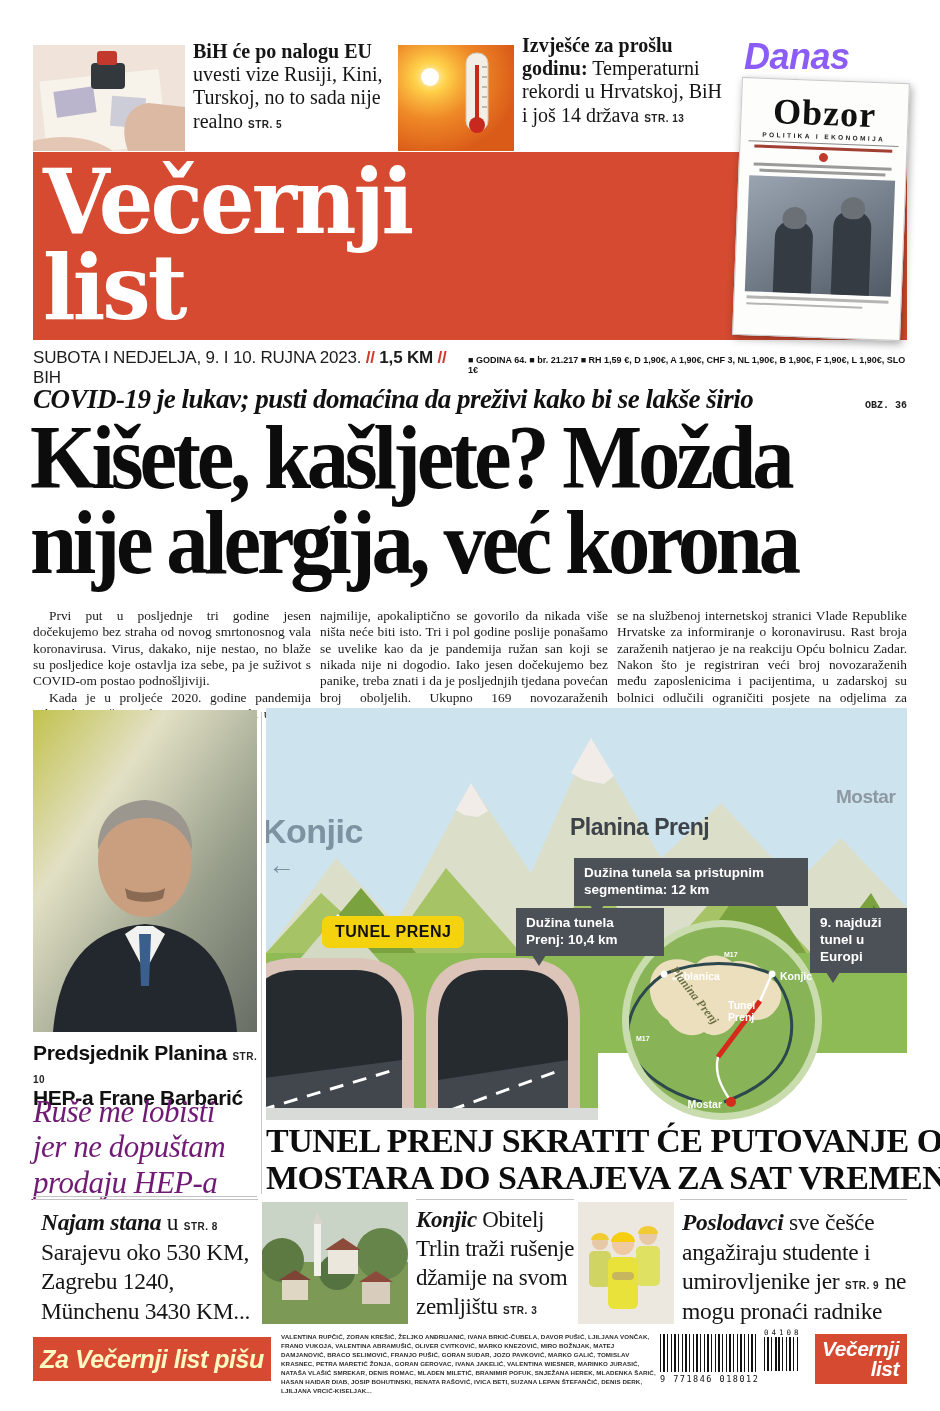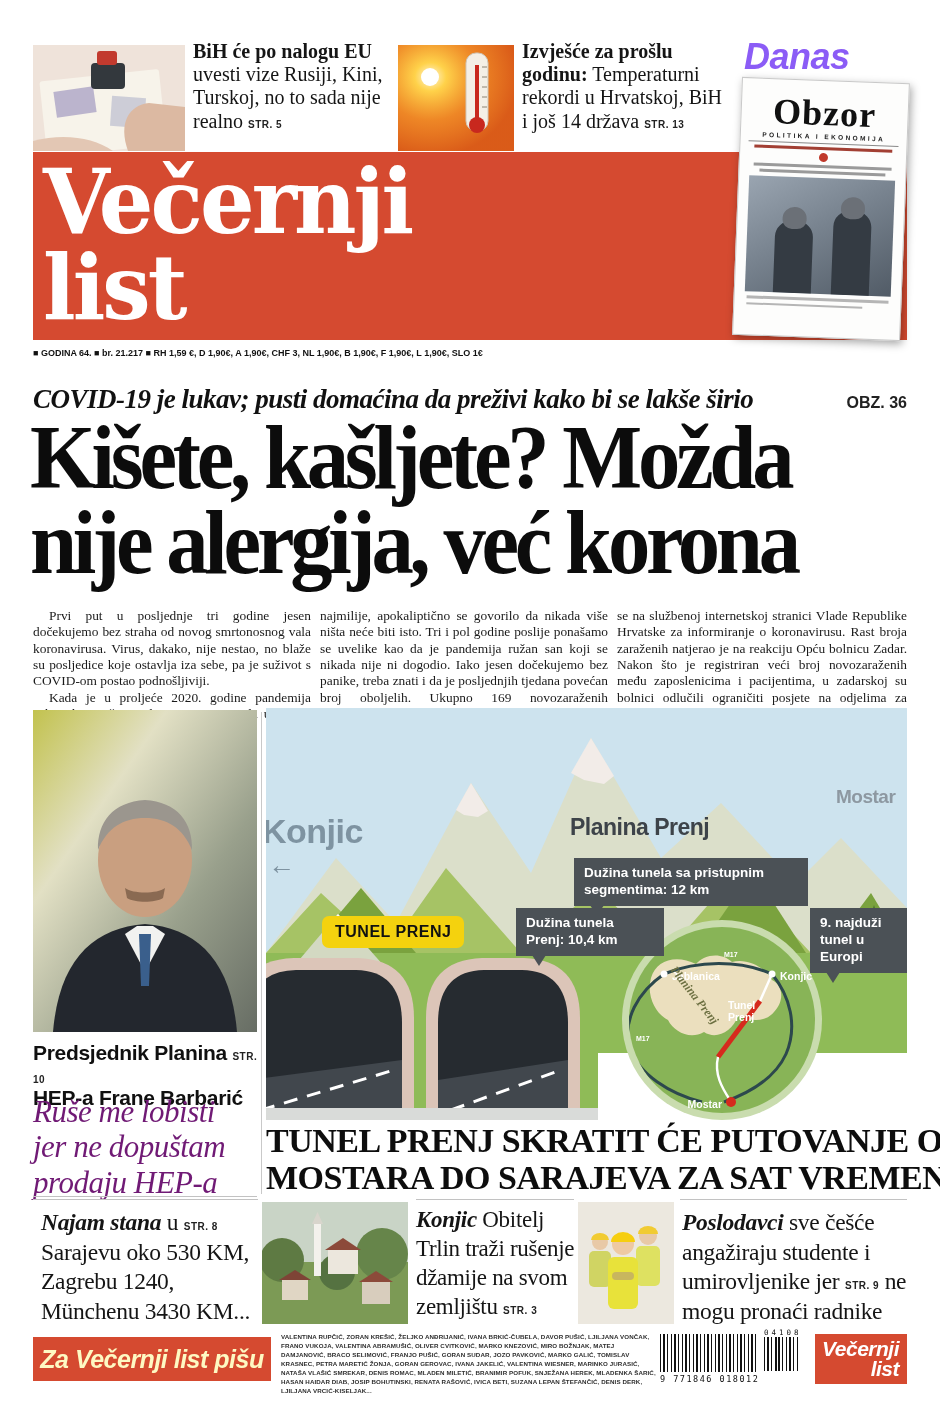"Izvješće za prošlu godinu: Temperaturni" div.abs { top: 40px -> 34px }
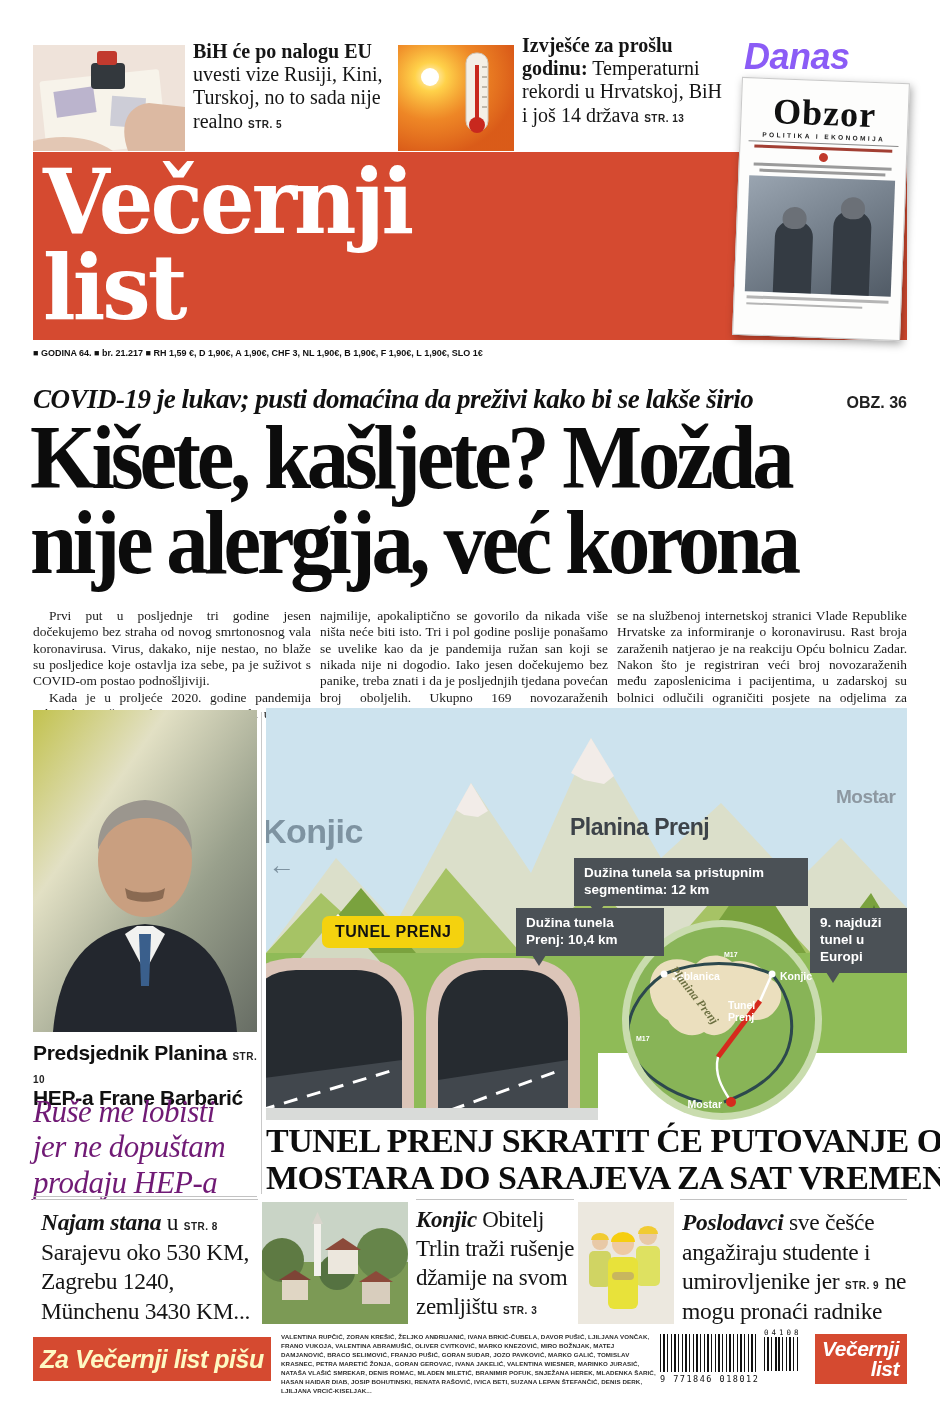"SUBOTA I NEDJELJA, 9. I" div.dl-left { html: none -> <div> <span>SUBOTA I NEDJELJA, 9. I 10. RUJNA 2023.</span> <span>//</span> <span>1,5 KM</span> <span>//</span> <span>BIH</span> </div> }
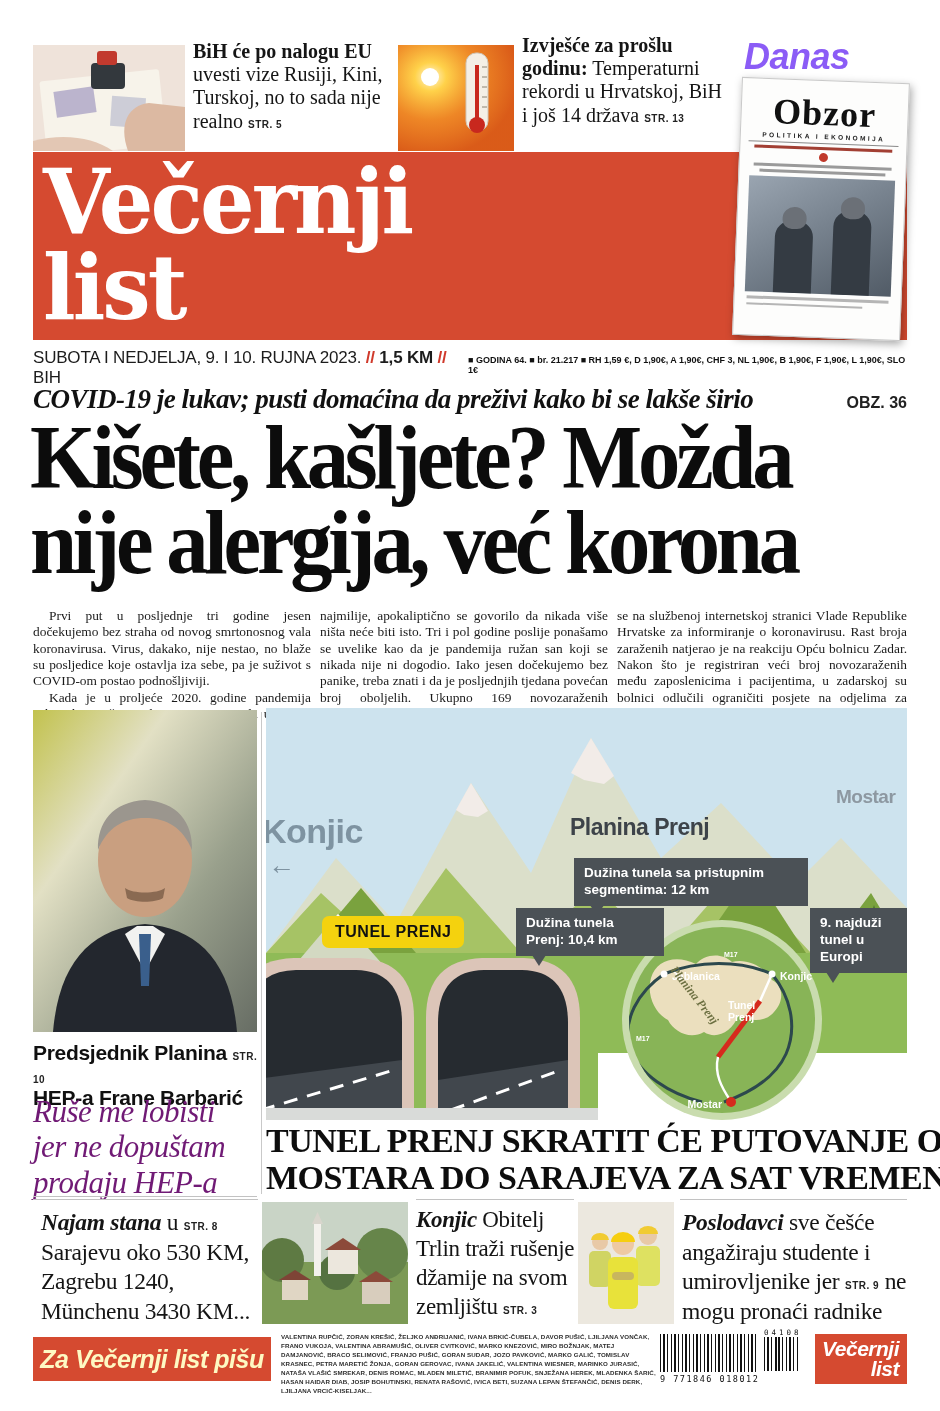"OBZ. 36" .kicker-ref { font-family: none -> Liberation Mono, monospace; font-size: 16px -> 10px }
